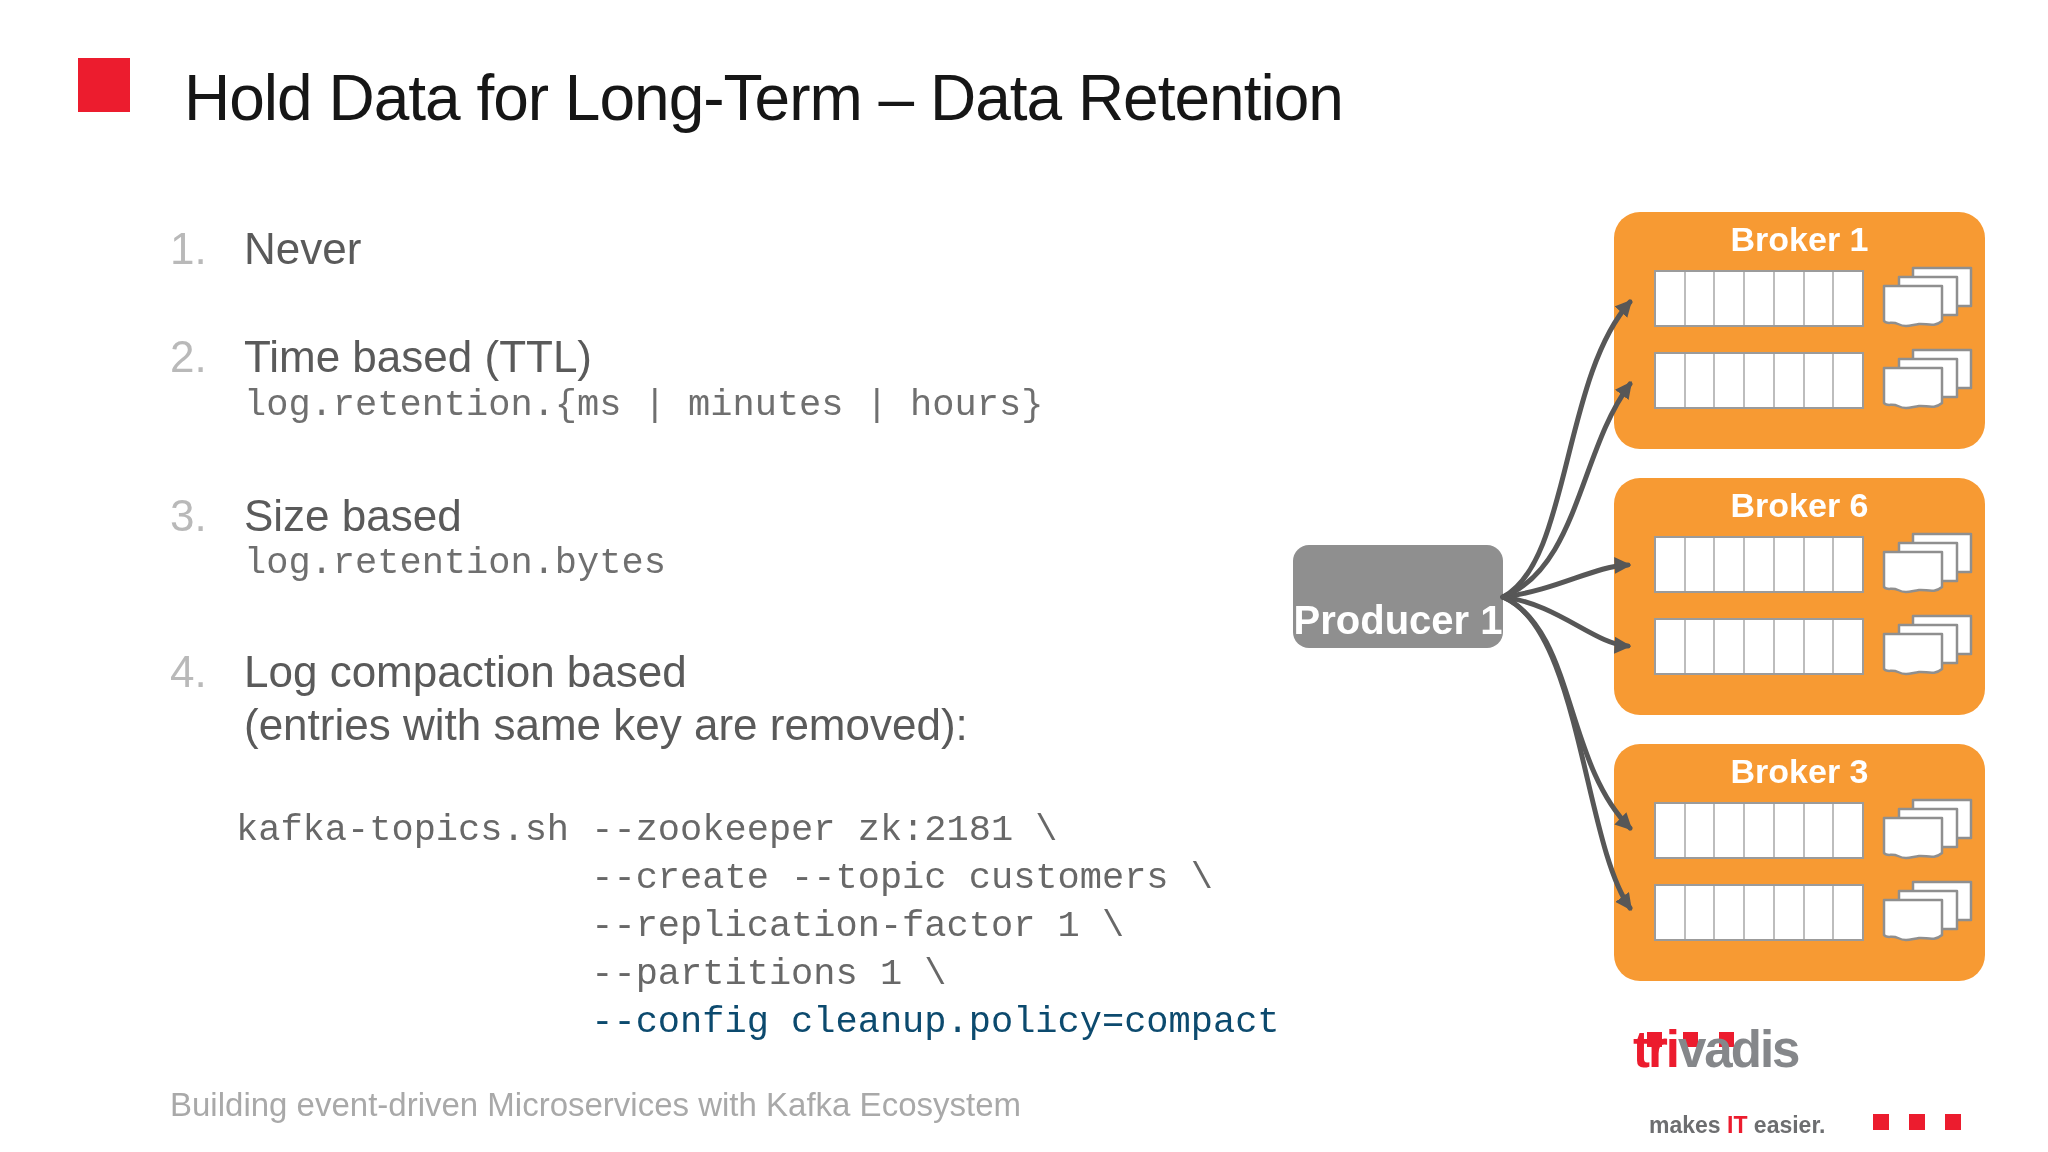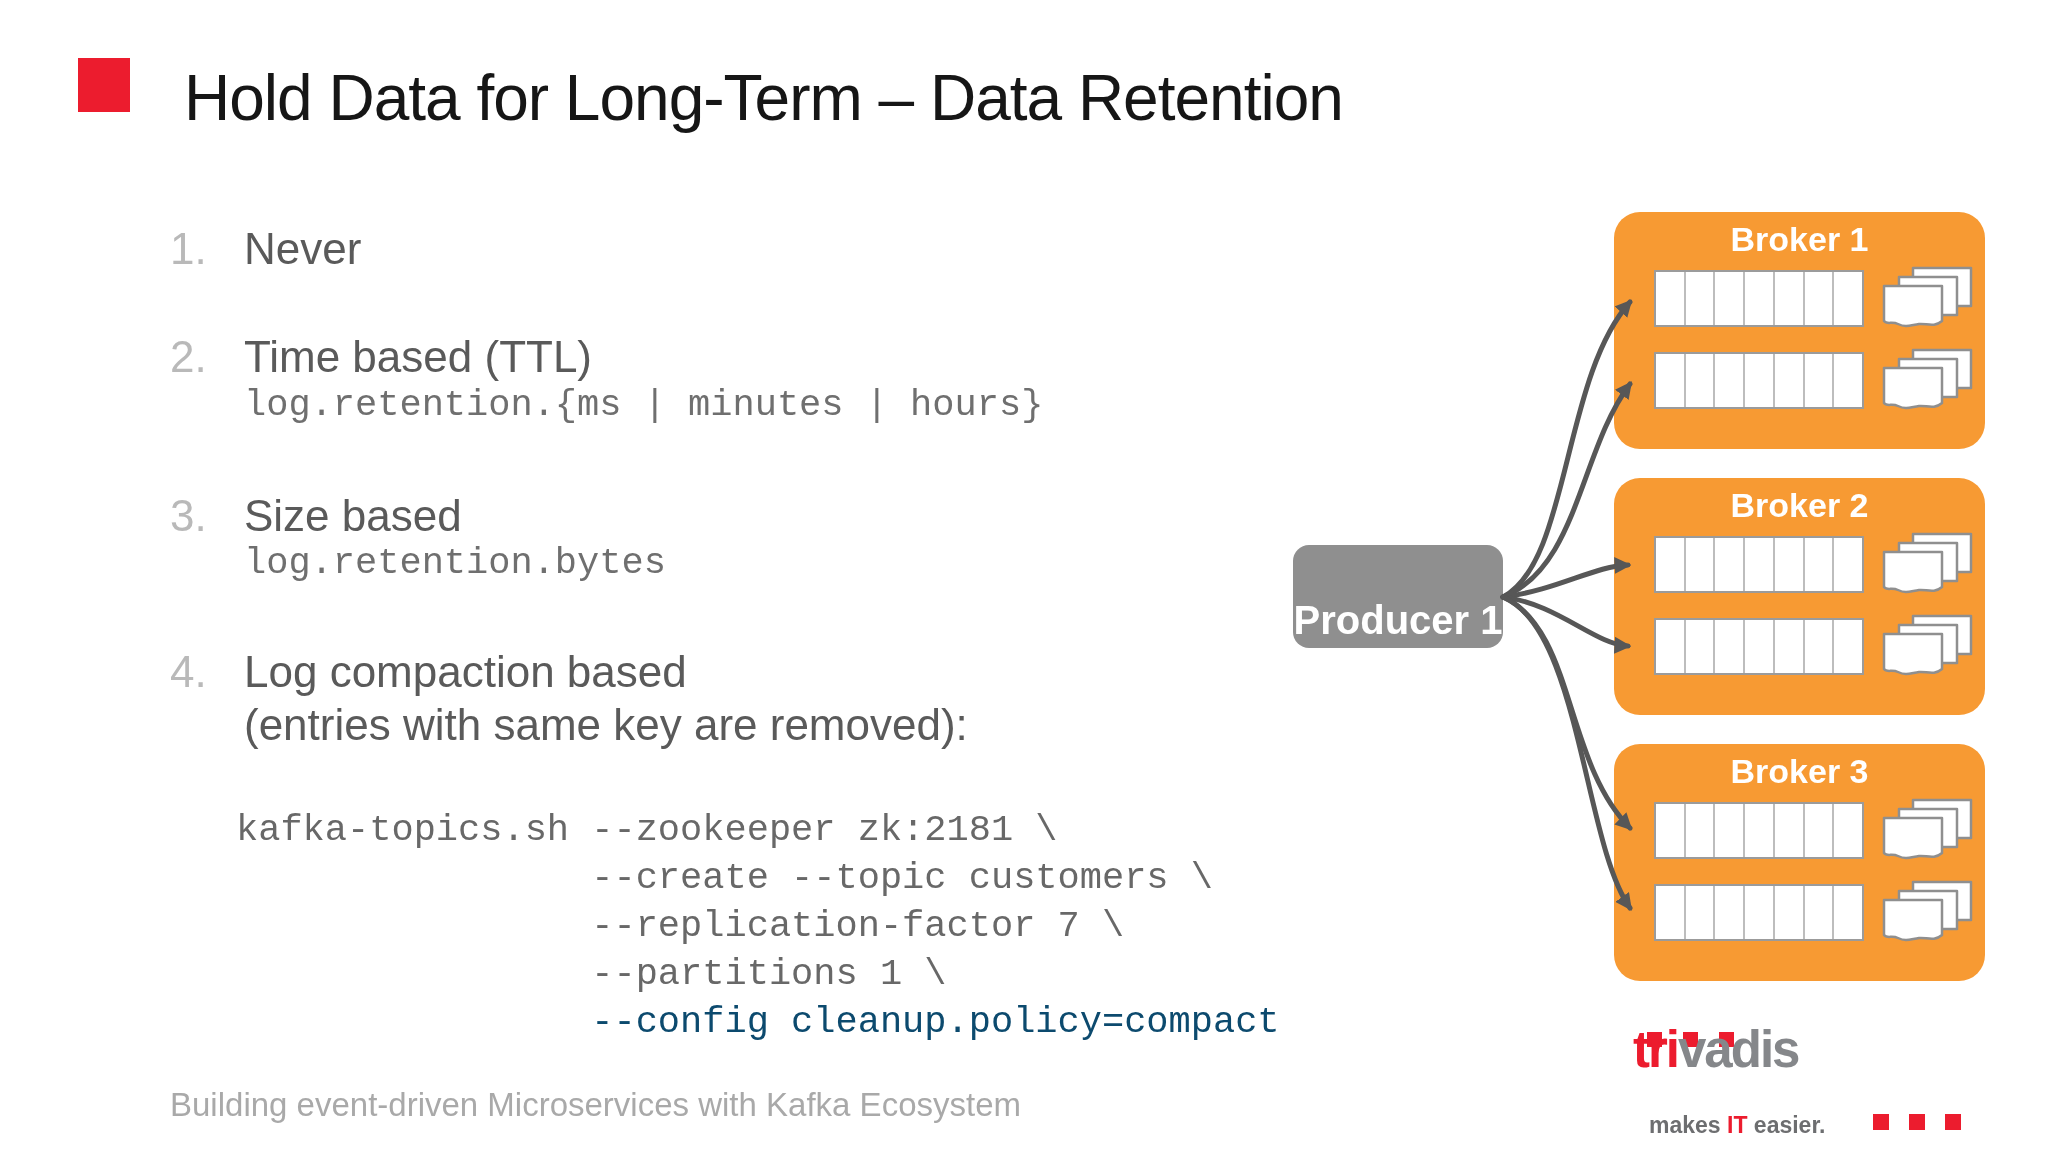"Broker 2" div.broker-title { text: 2 -> 6 }
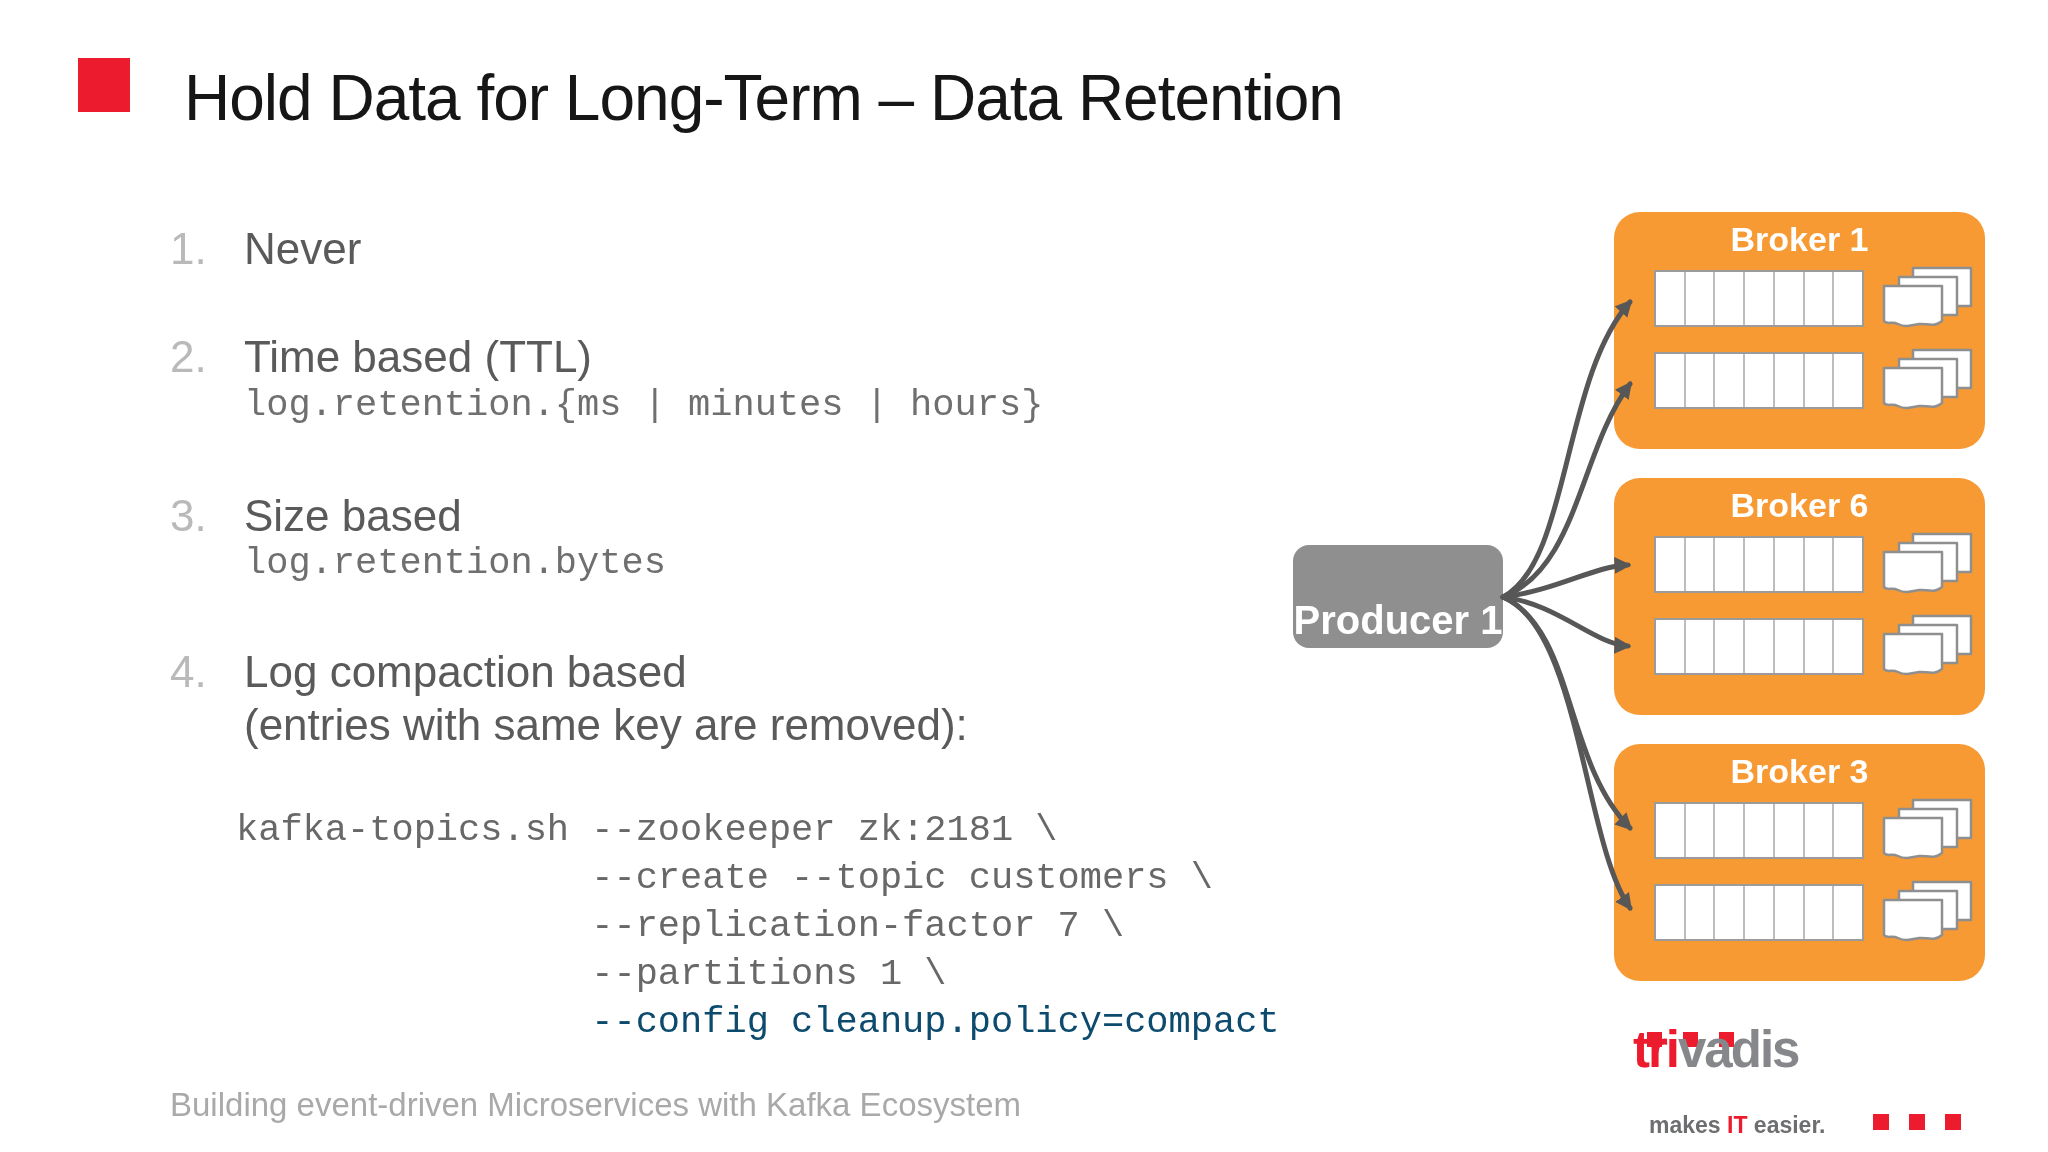"--replication-factor 7 \" div.cline { text: 7 -> 1 }
